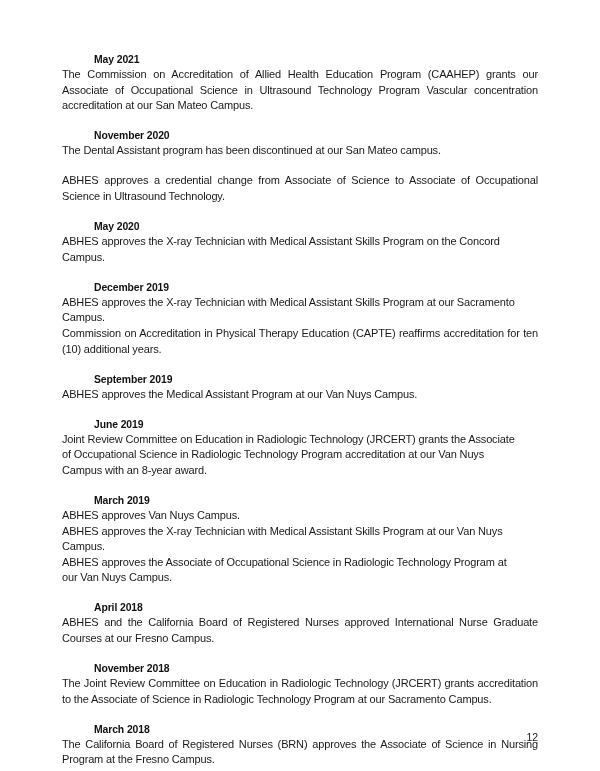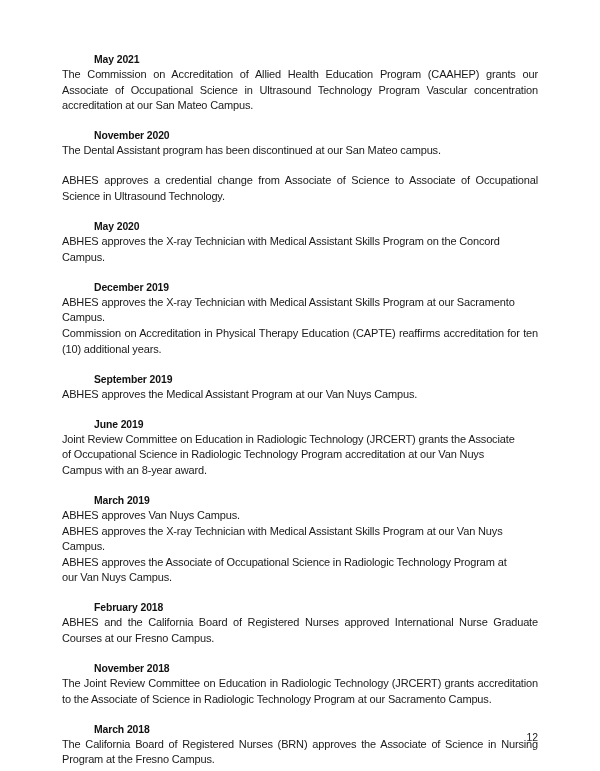"February 2018" div.entry-date { text: February -> April }
